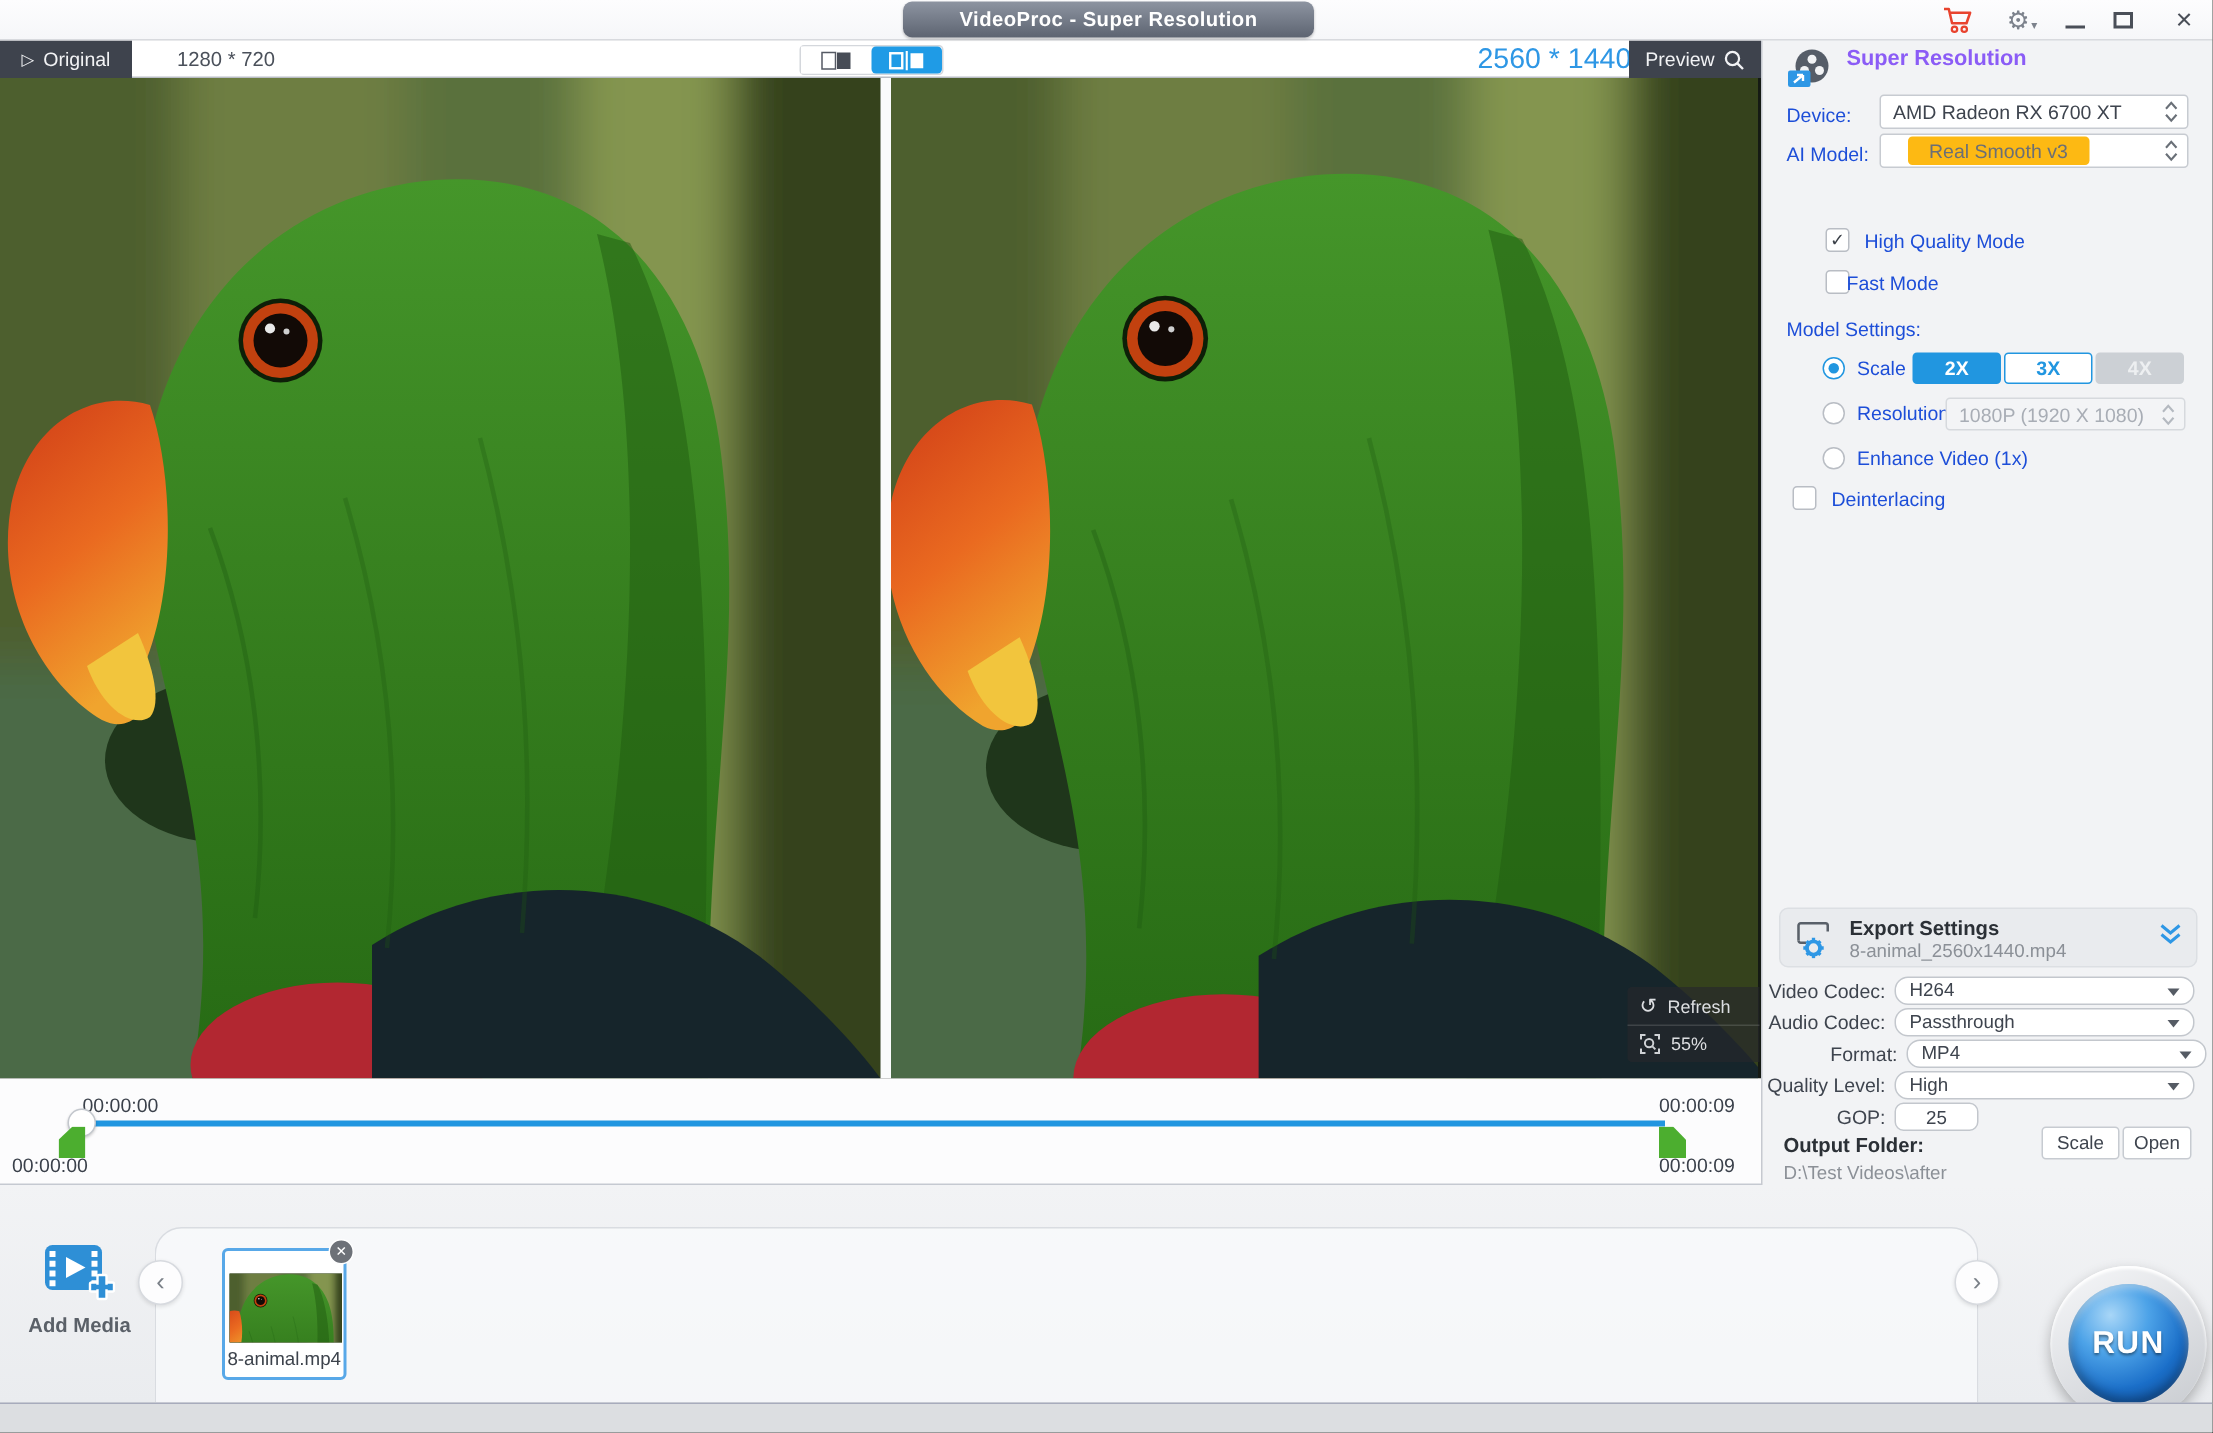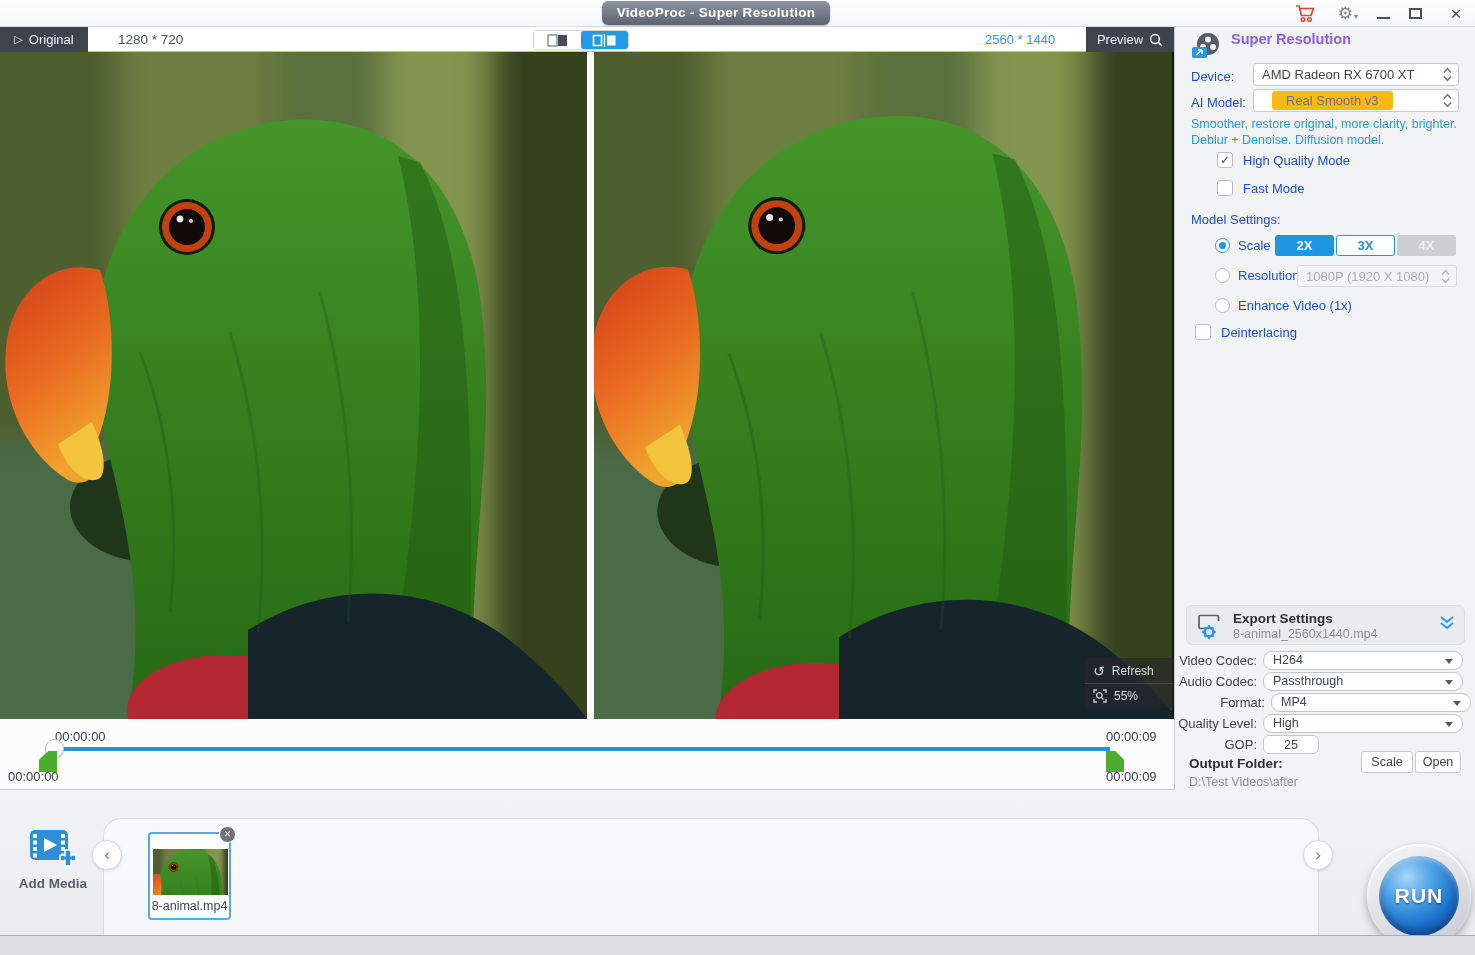"VideoProc - Super Resolution" #title-tab { width: 228px -> 274px }
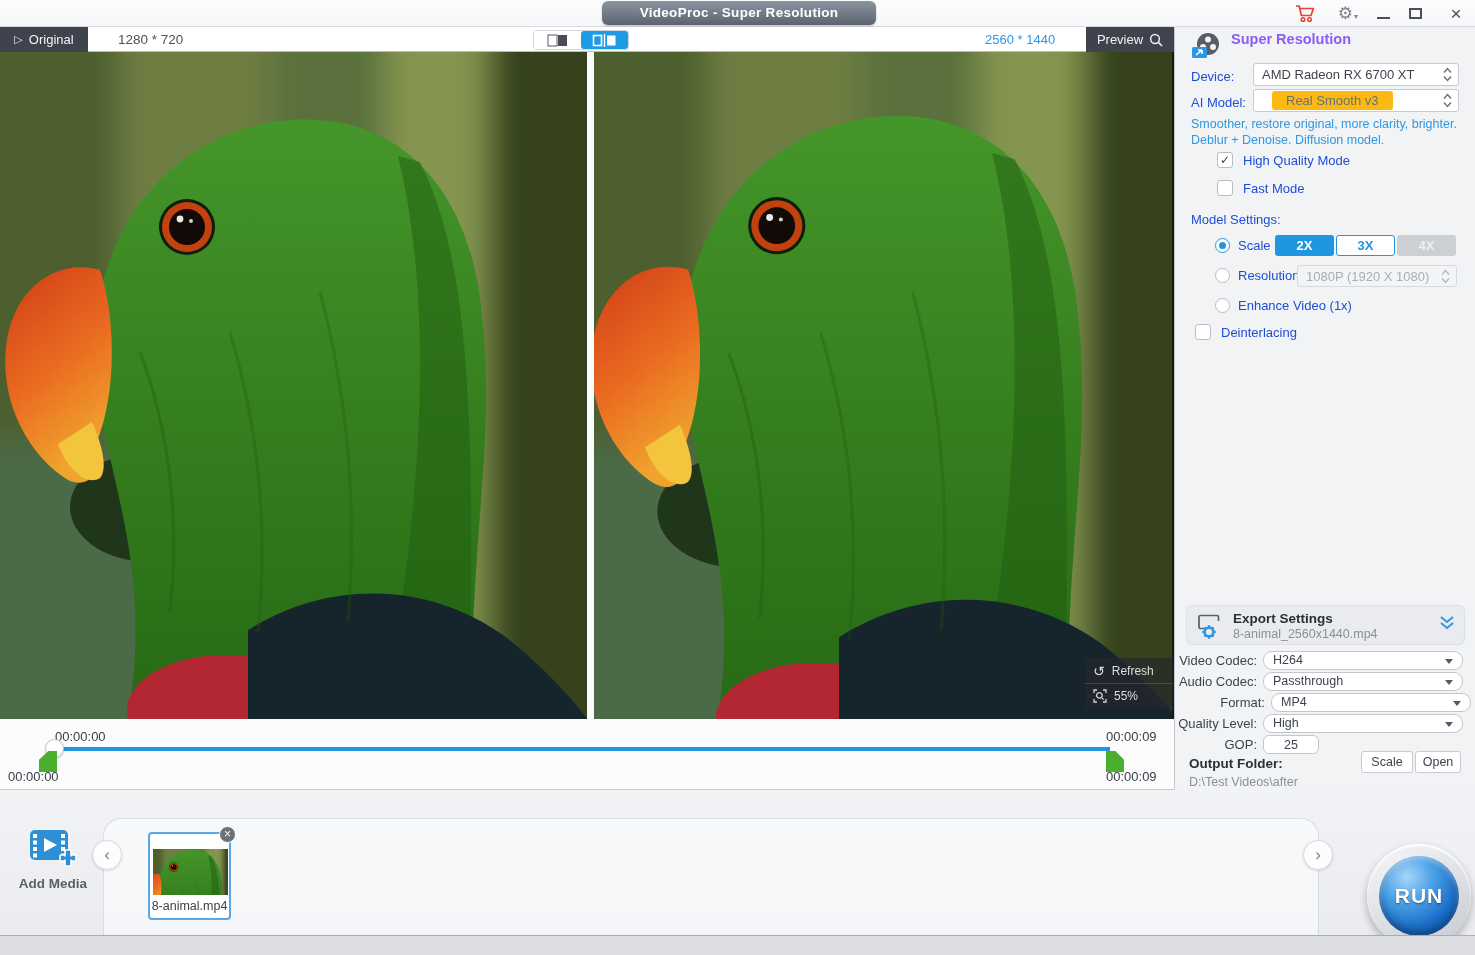"2560 * 1440" #tgt-res { font-size: 13px -> 19px }
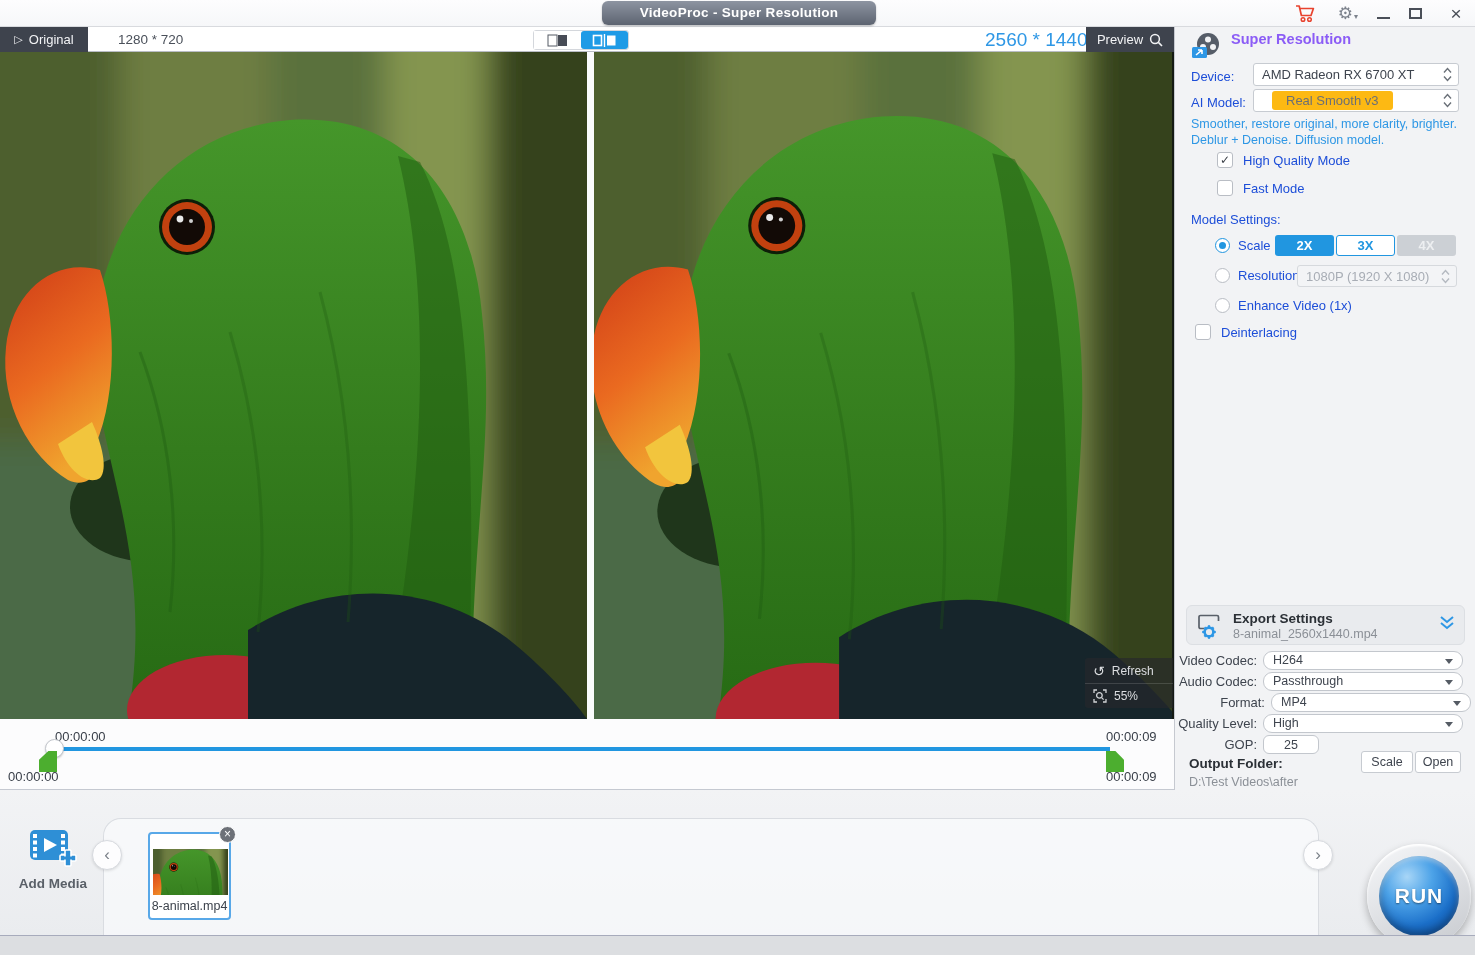"Smoother, restore original, more" div.abs { html: <div>Smoother, restore original, more clarity, brighter. Deblur + Denoise. Diffusion model.</div> -> none }
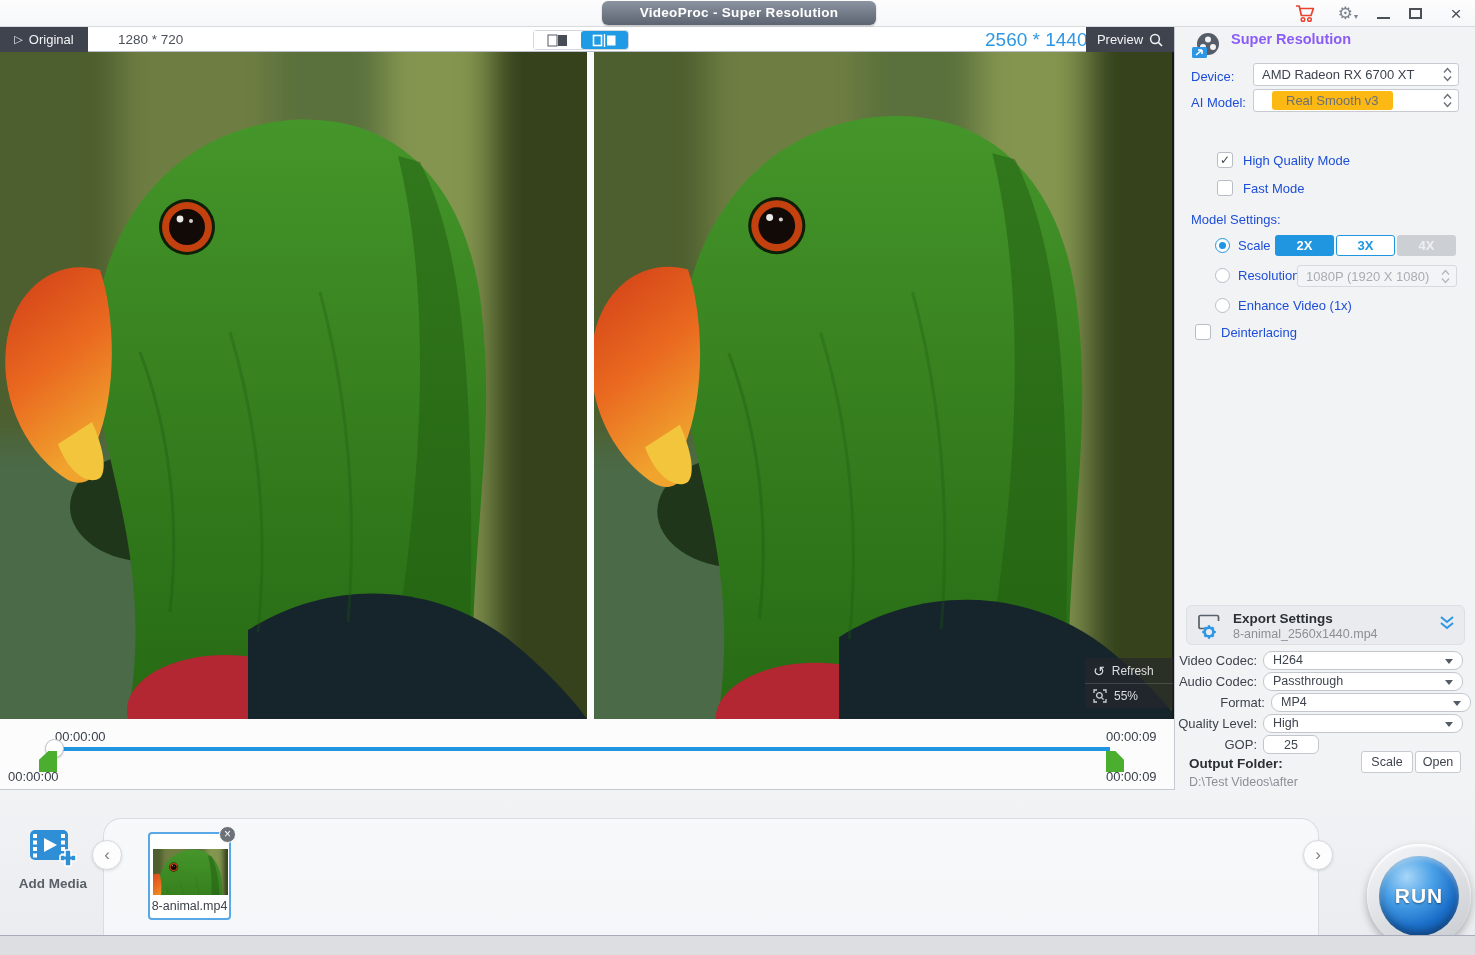"Fast Mode" #fast-label { left: 68px -> 56px }
